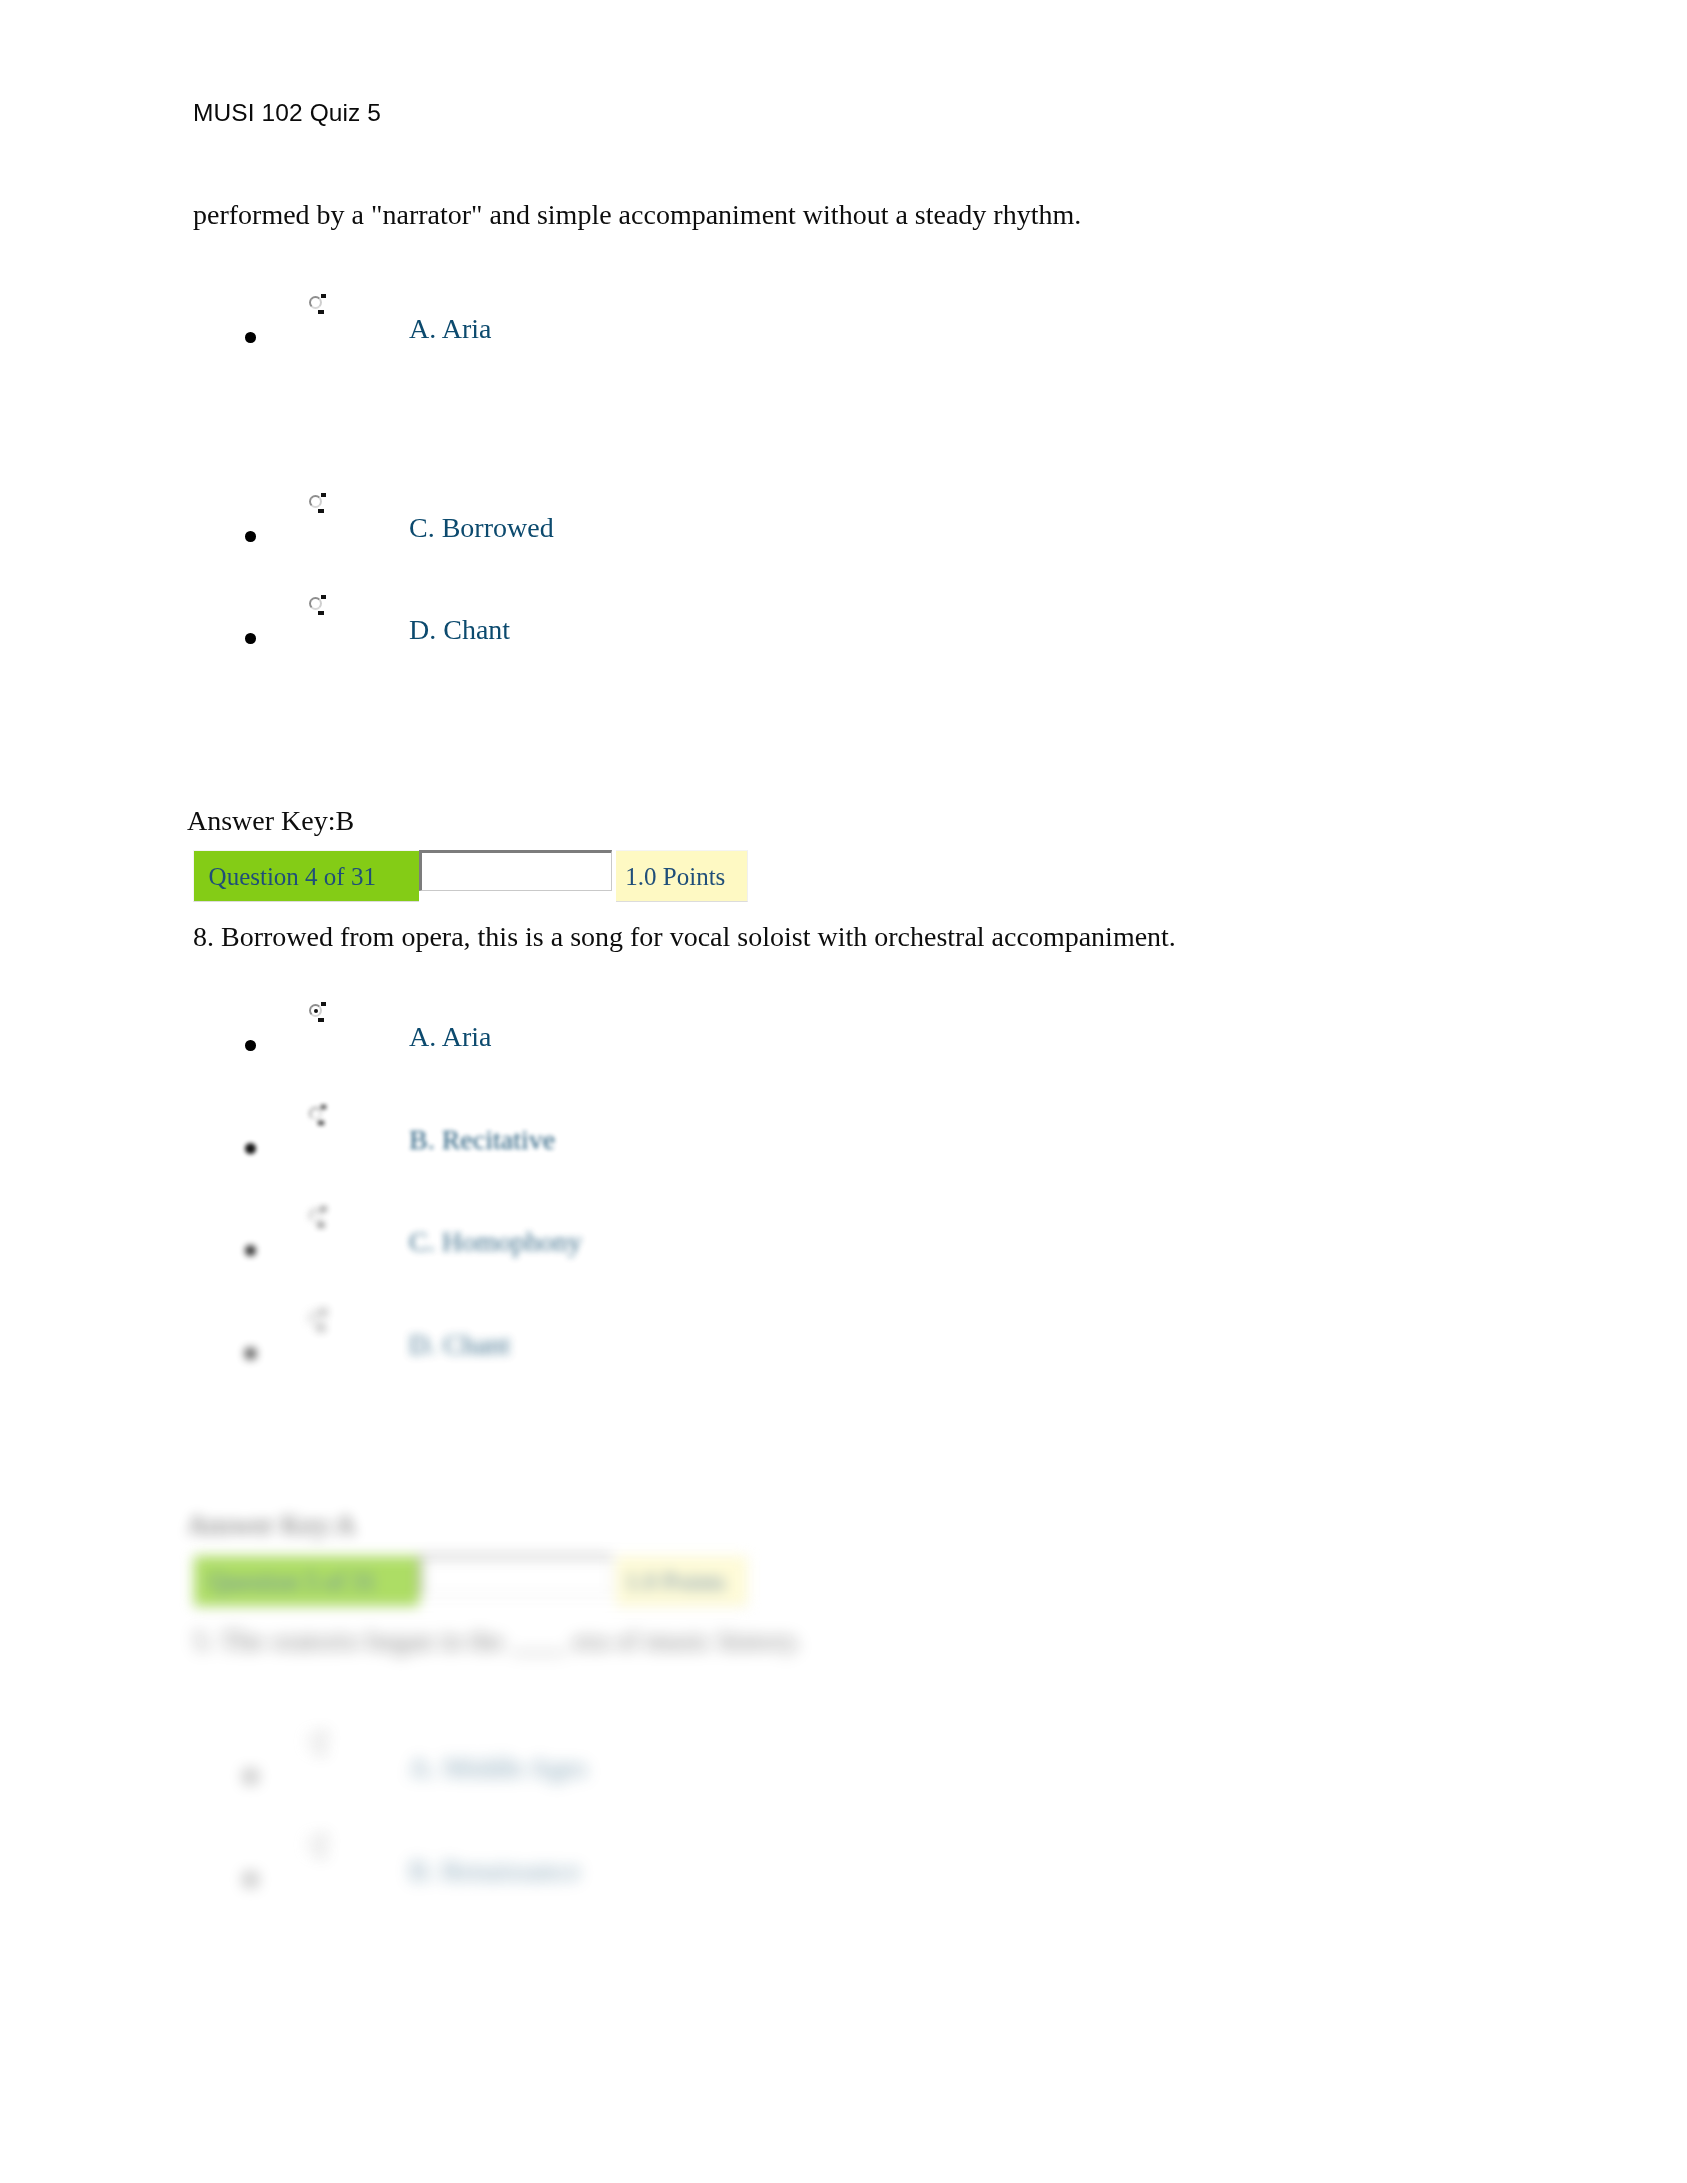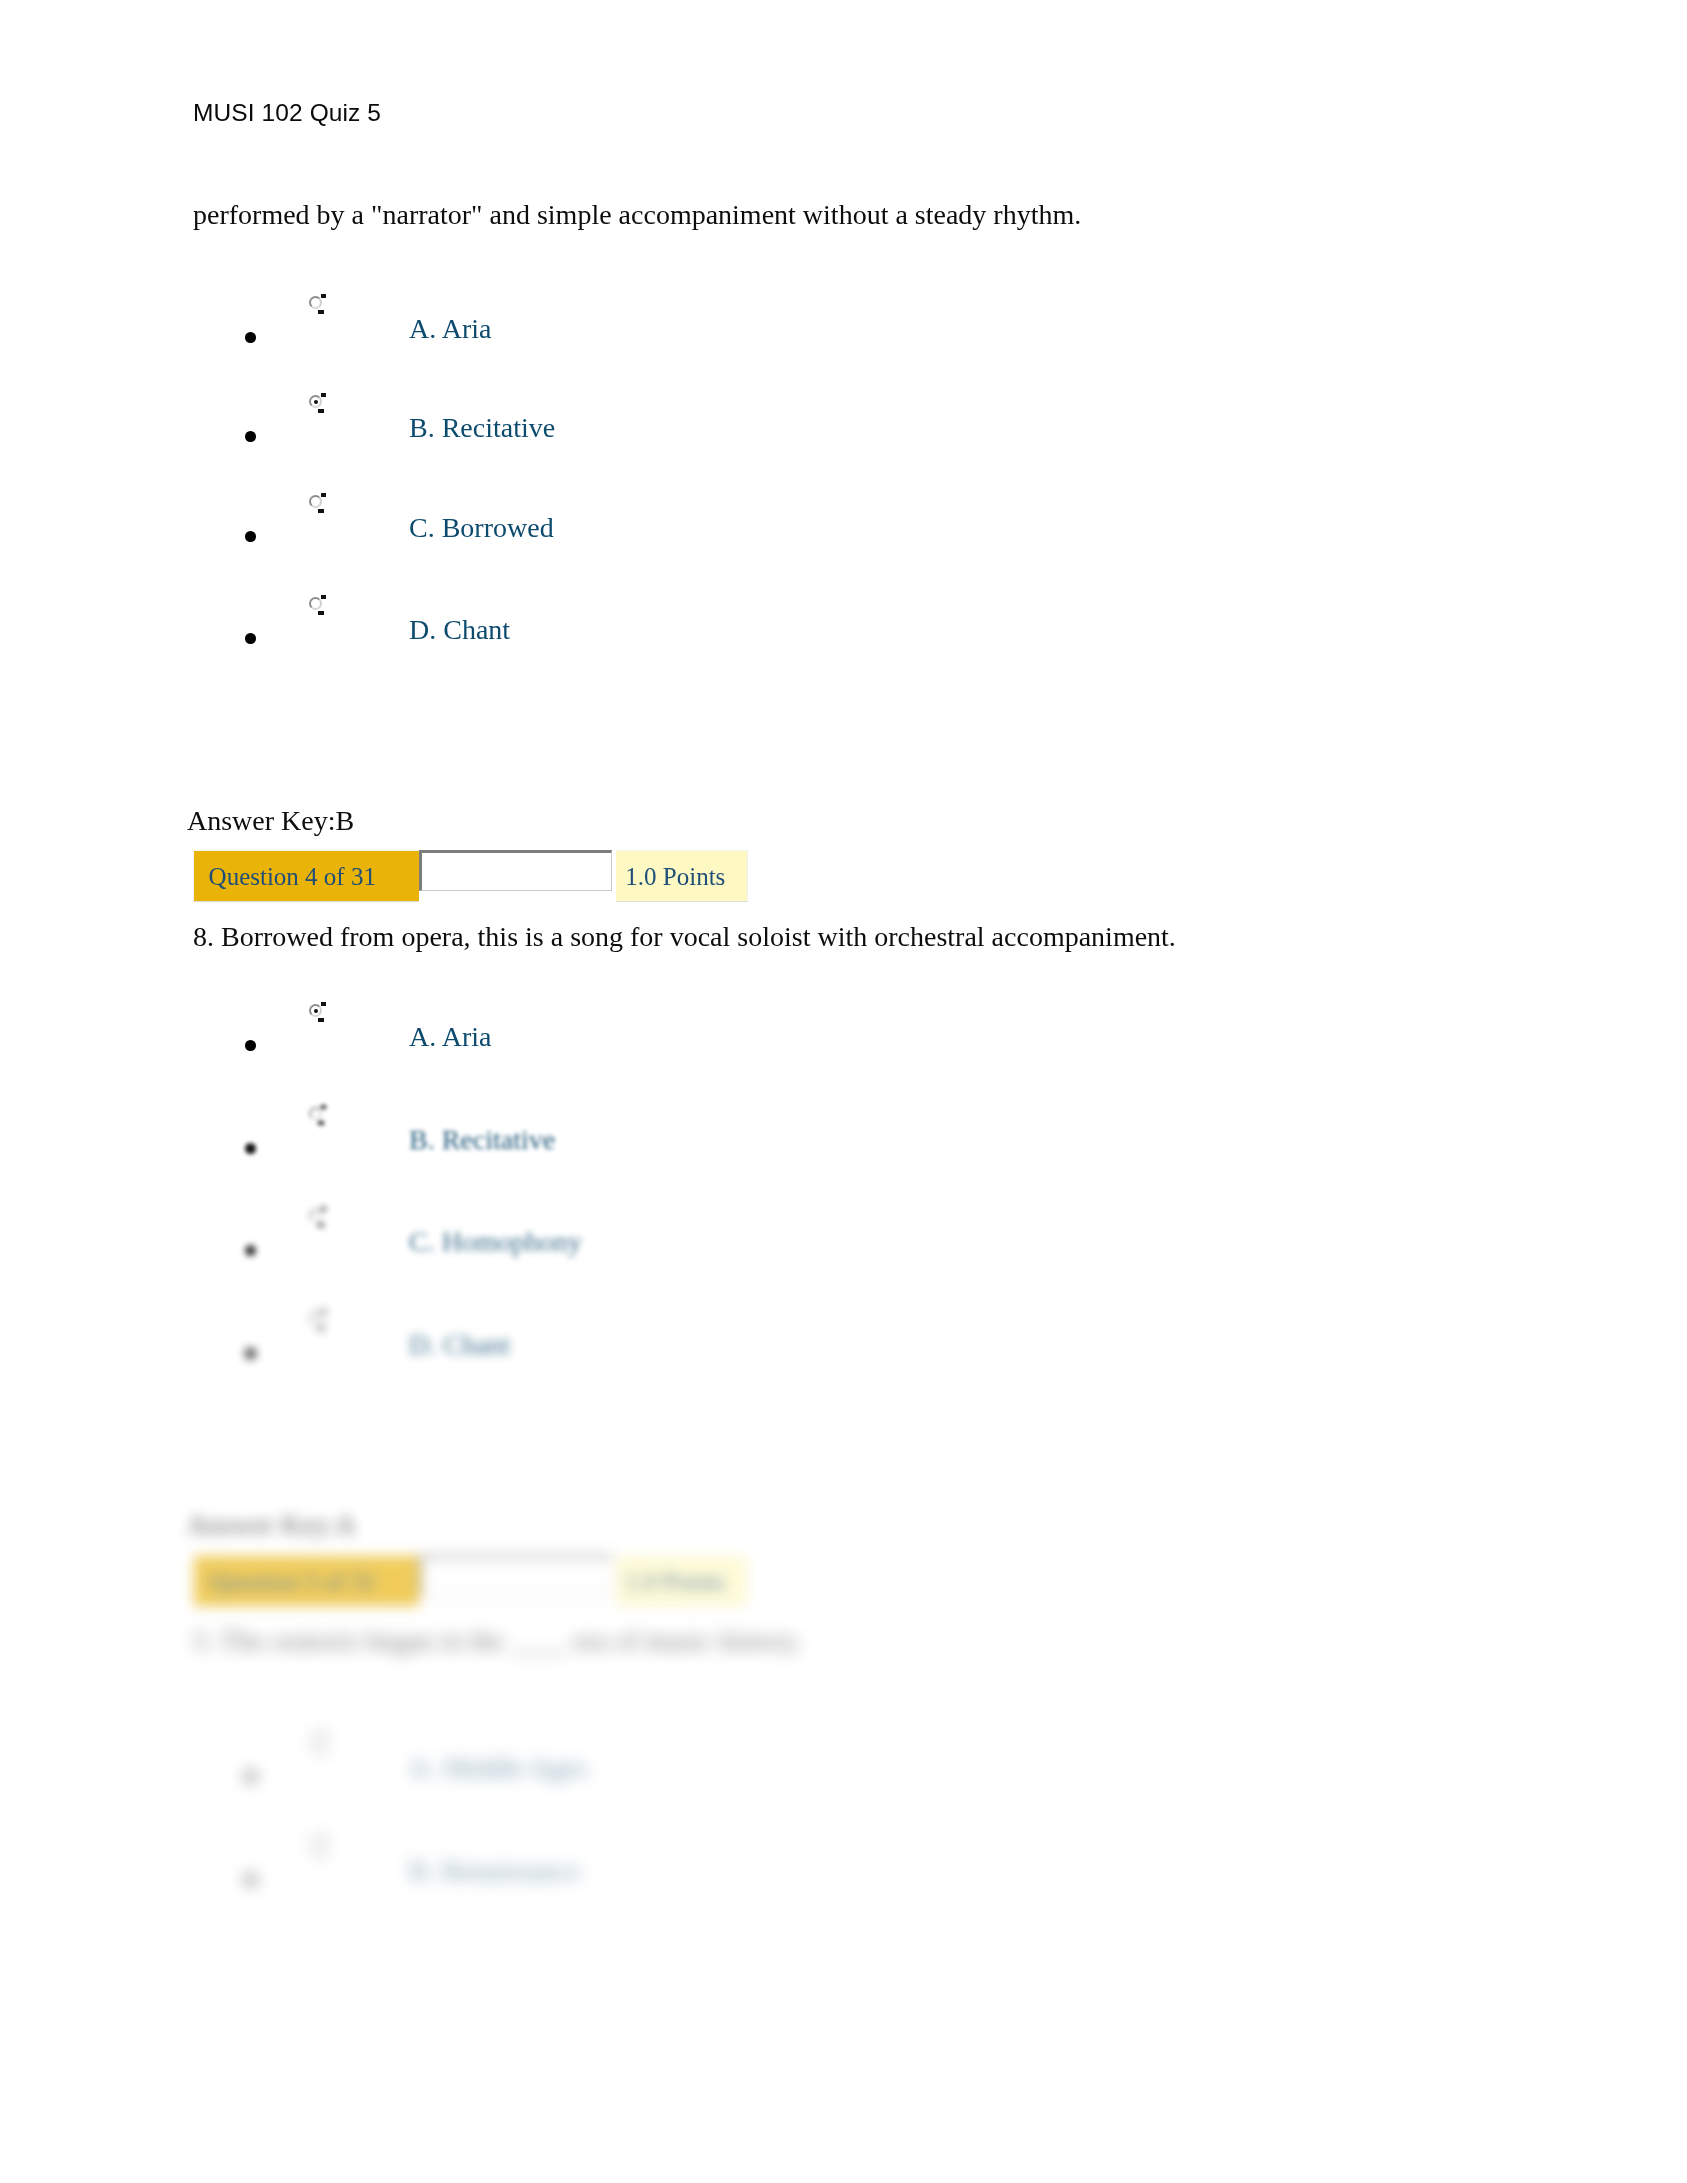"B. Recitative" div.option-row { html: <div> <span></span> <span> <span></span> <span></span> <span></span> <span></span> </span> <span>B. Recitative</span> </div> -> none }
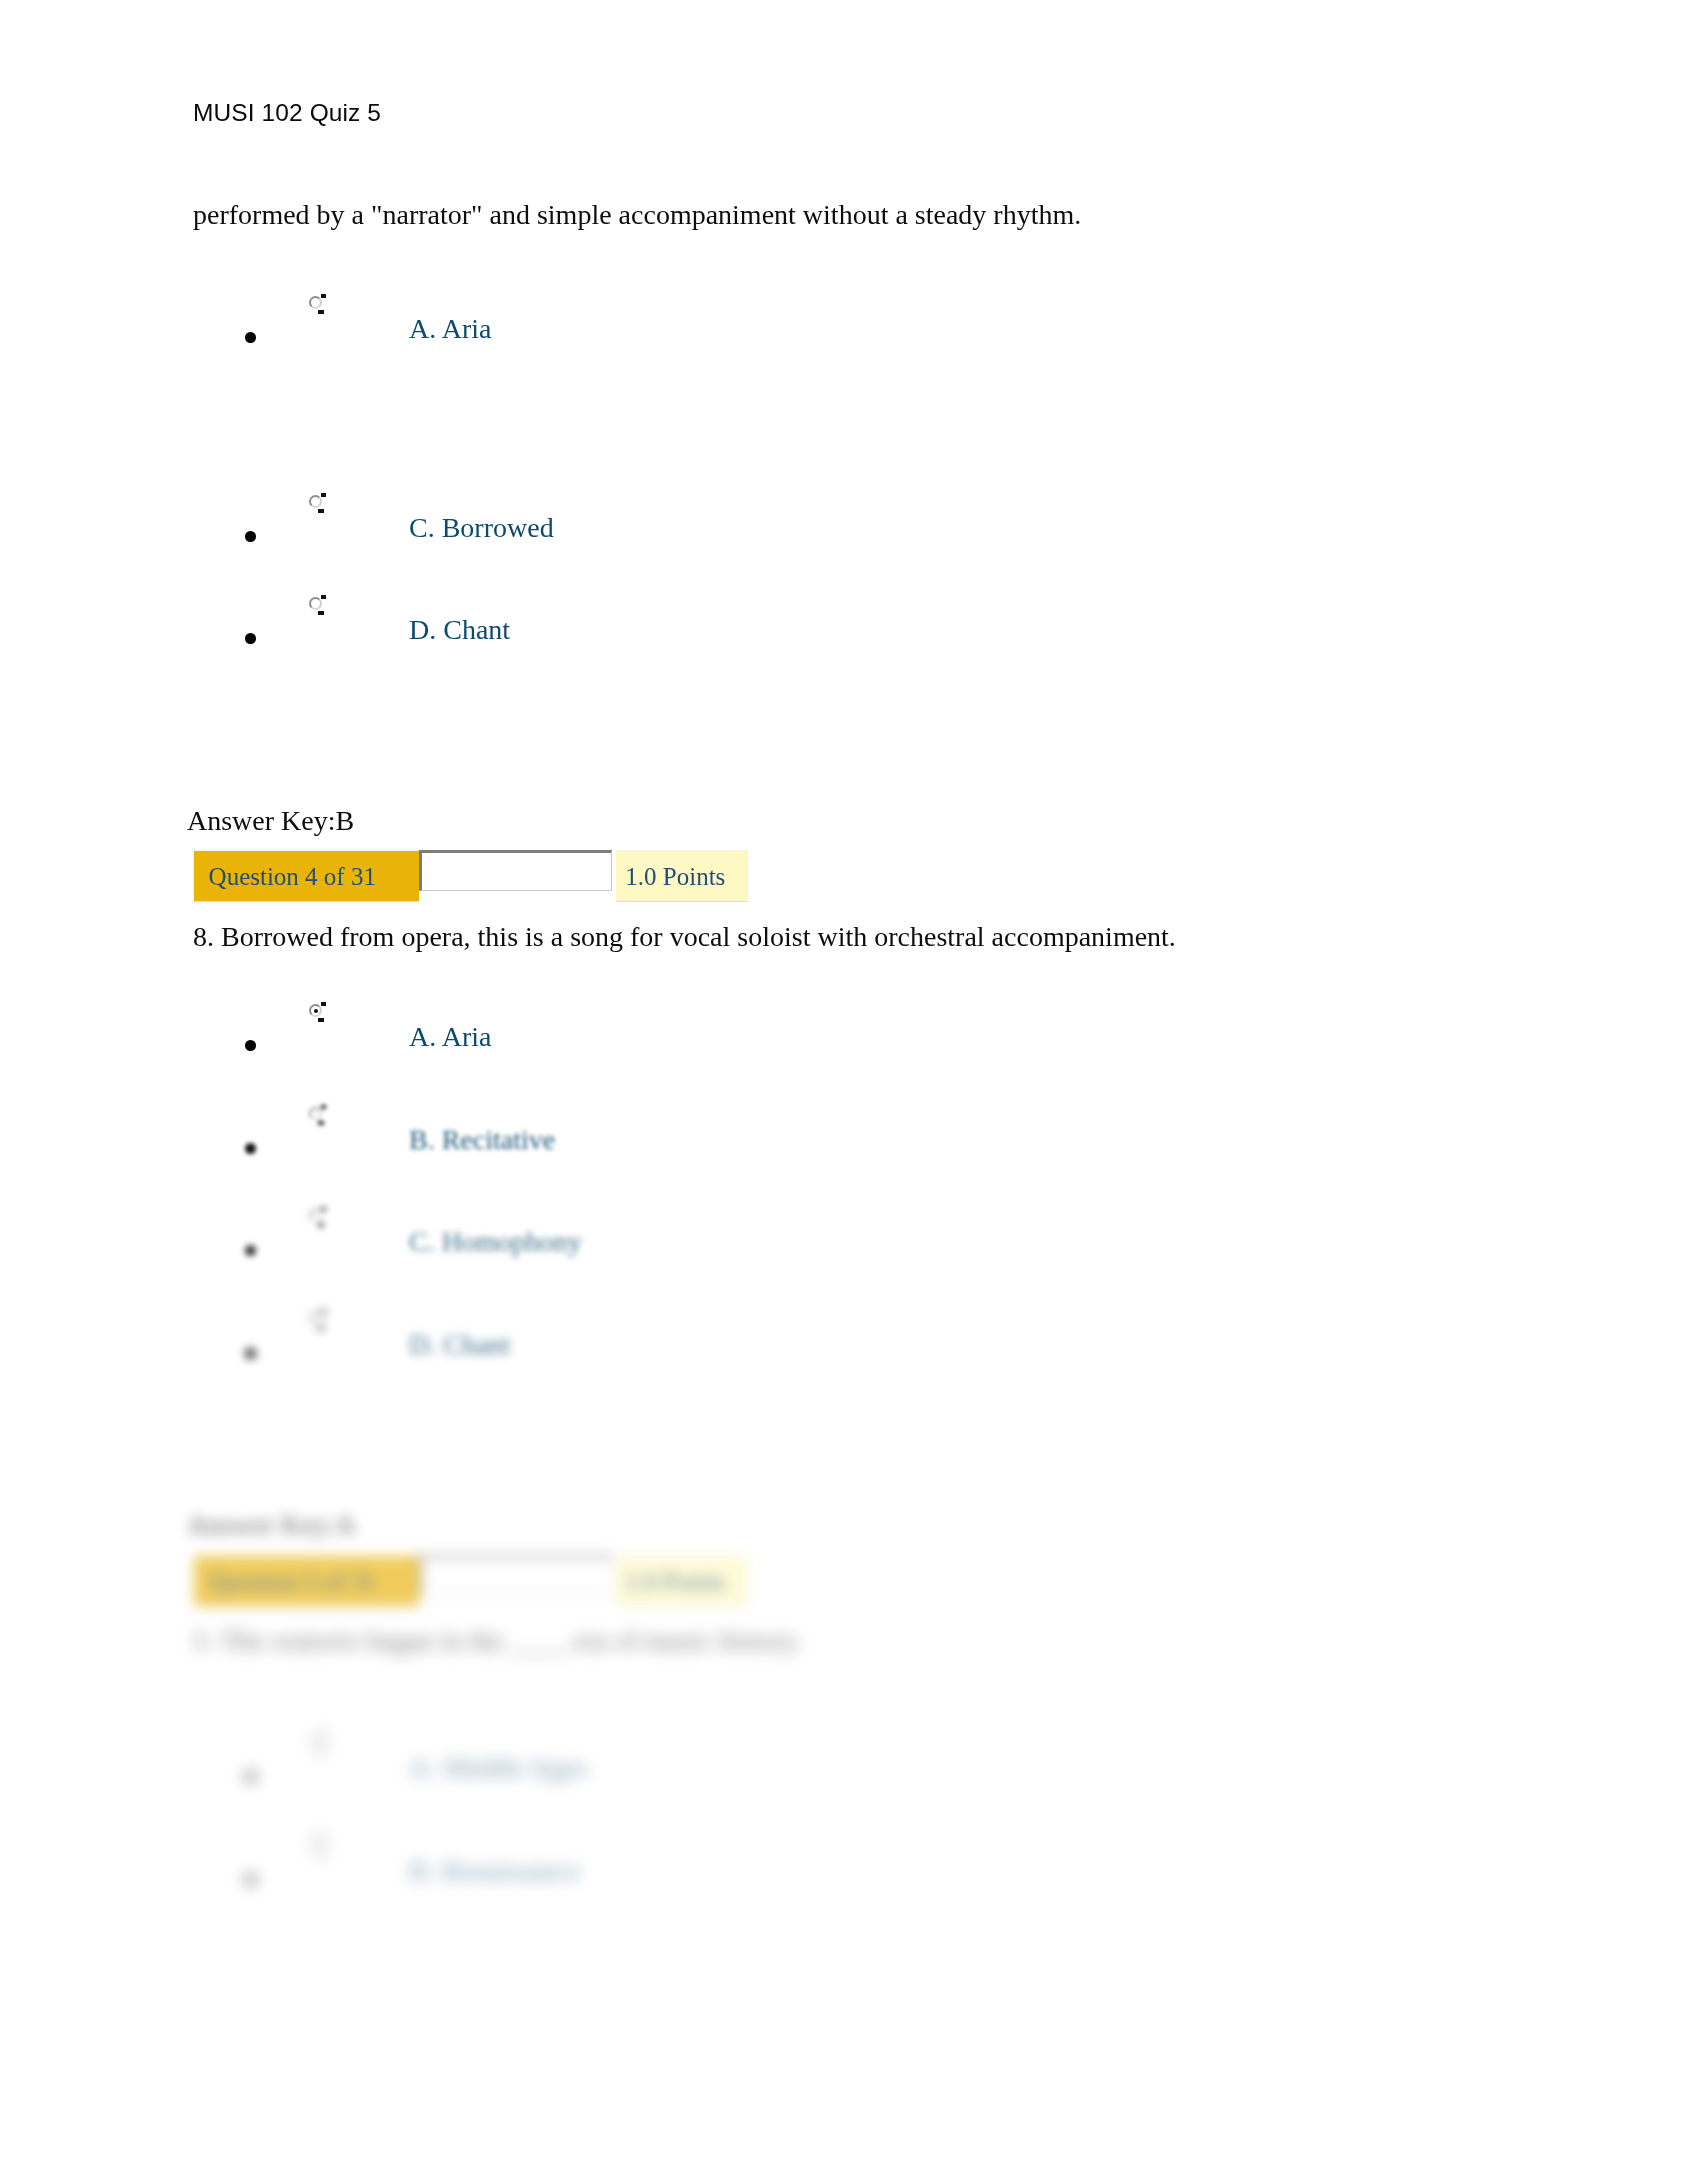"Question 4 of 31" .qcell-label { background: #eab308 -> #84cc16 }
